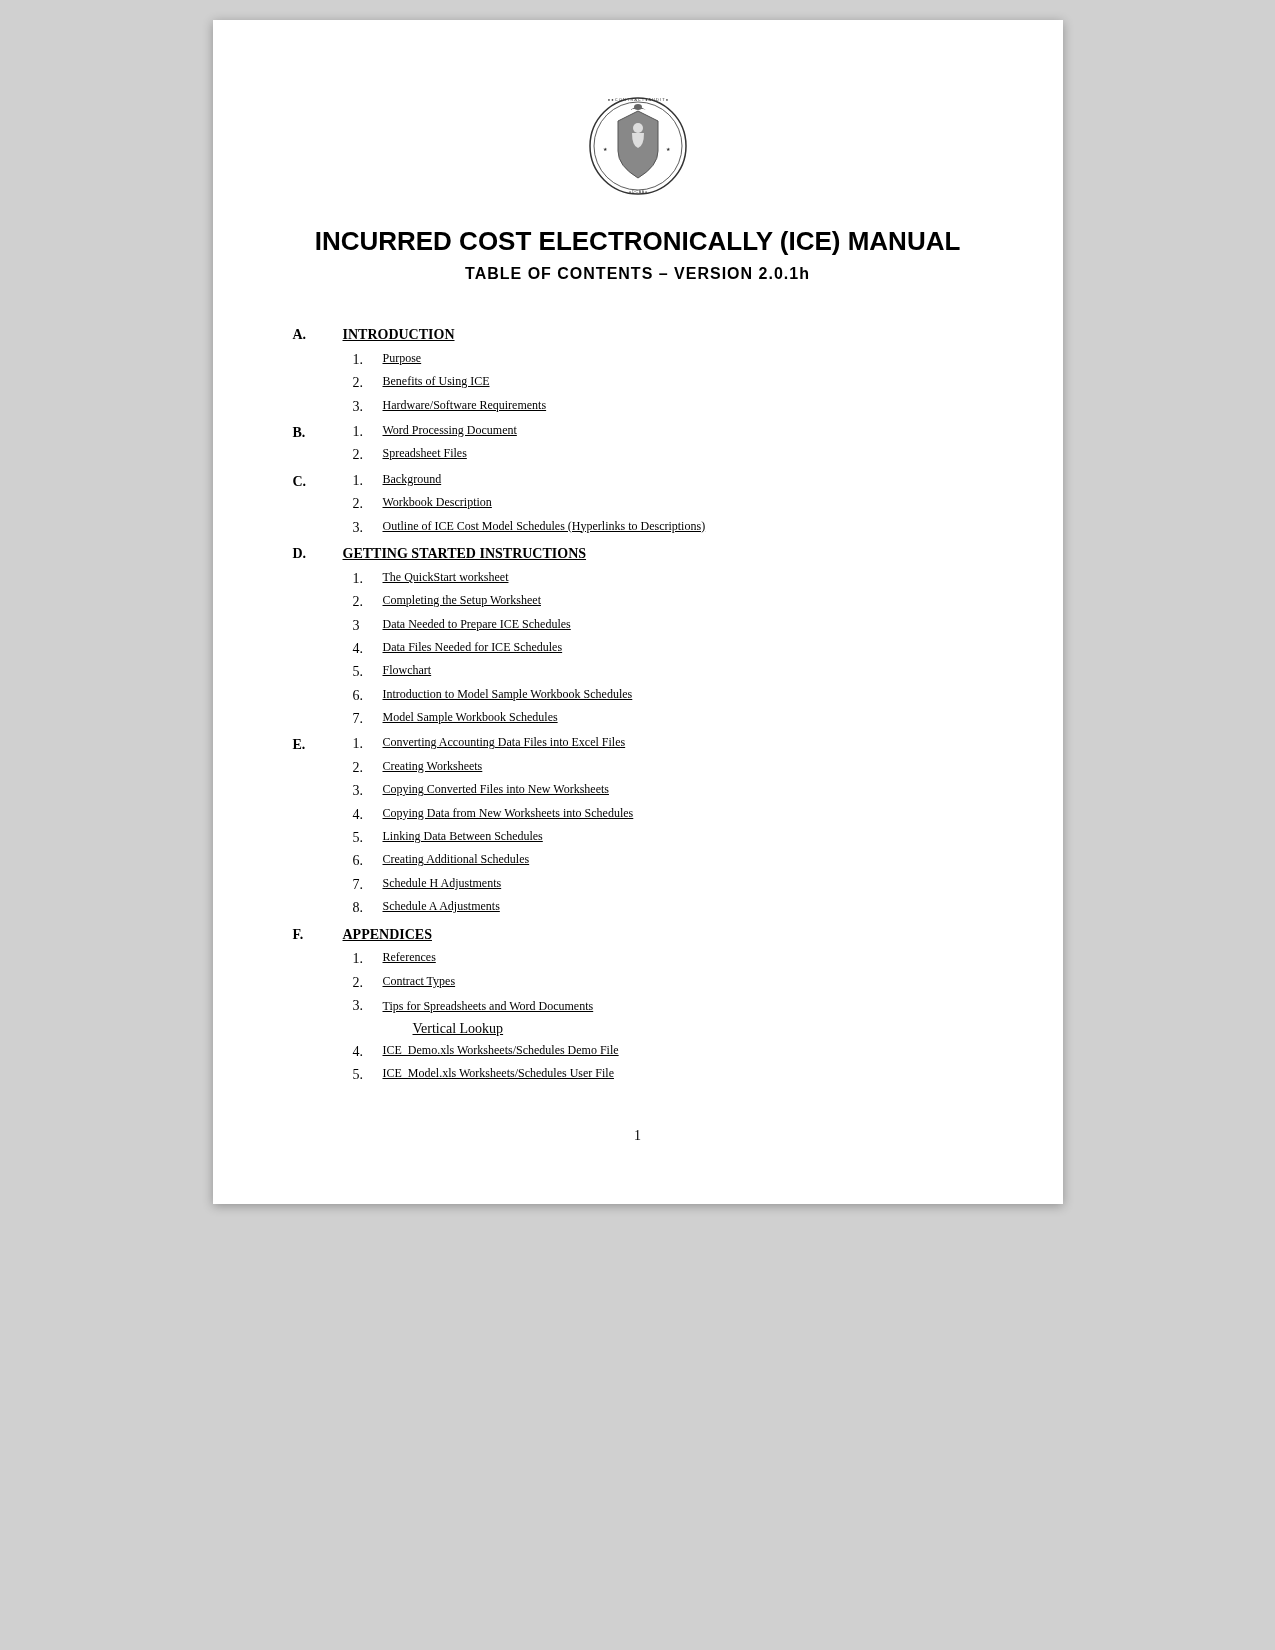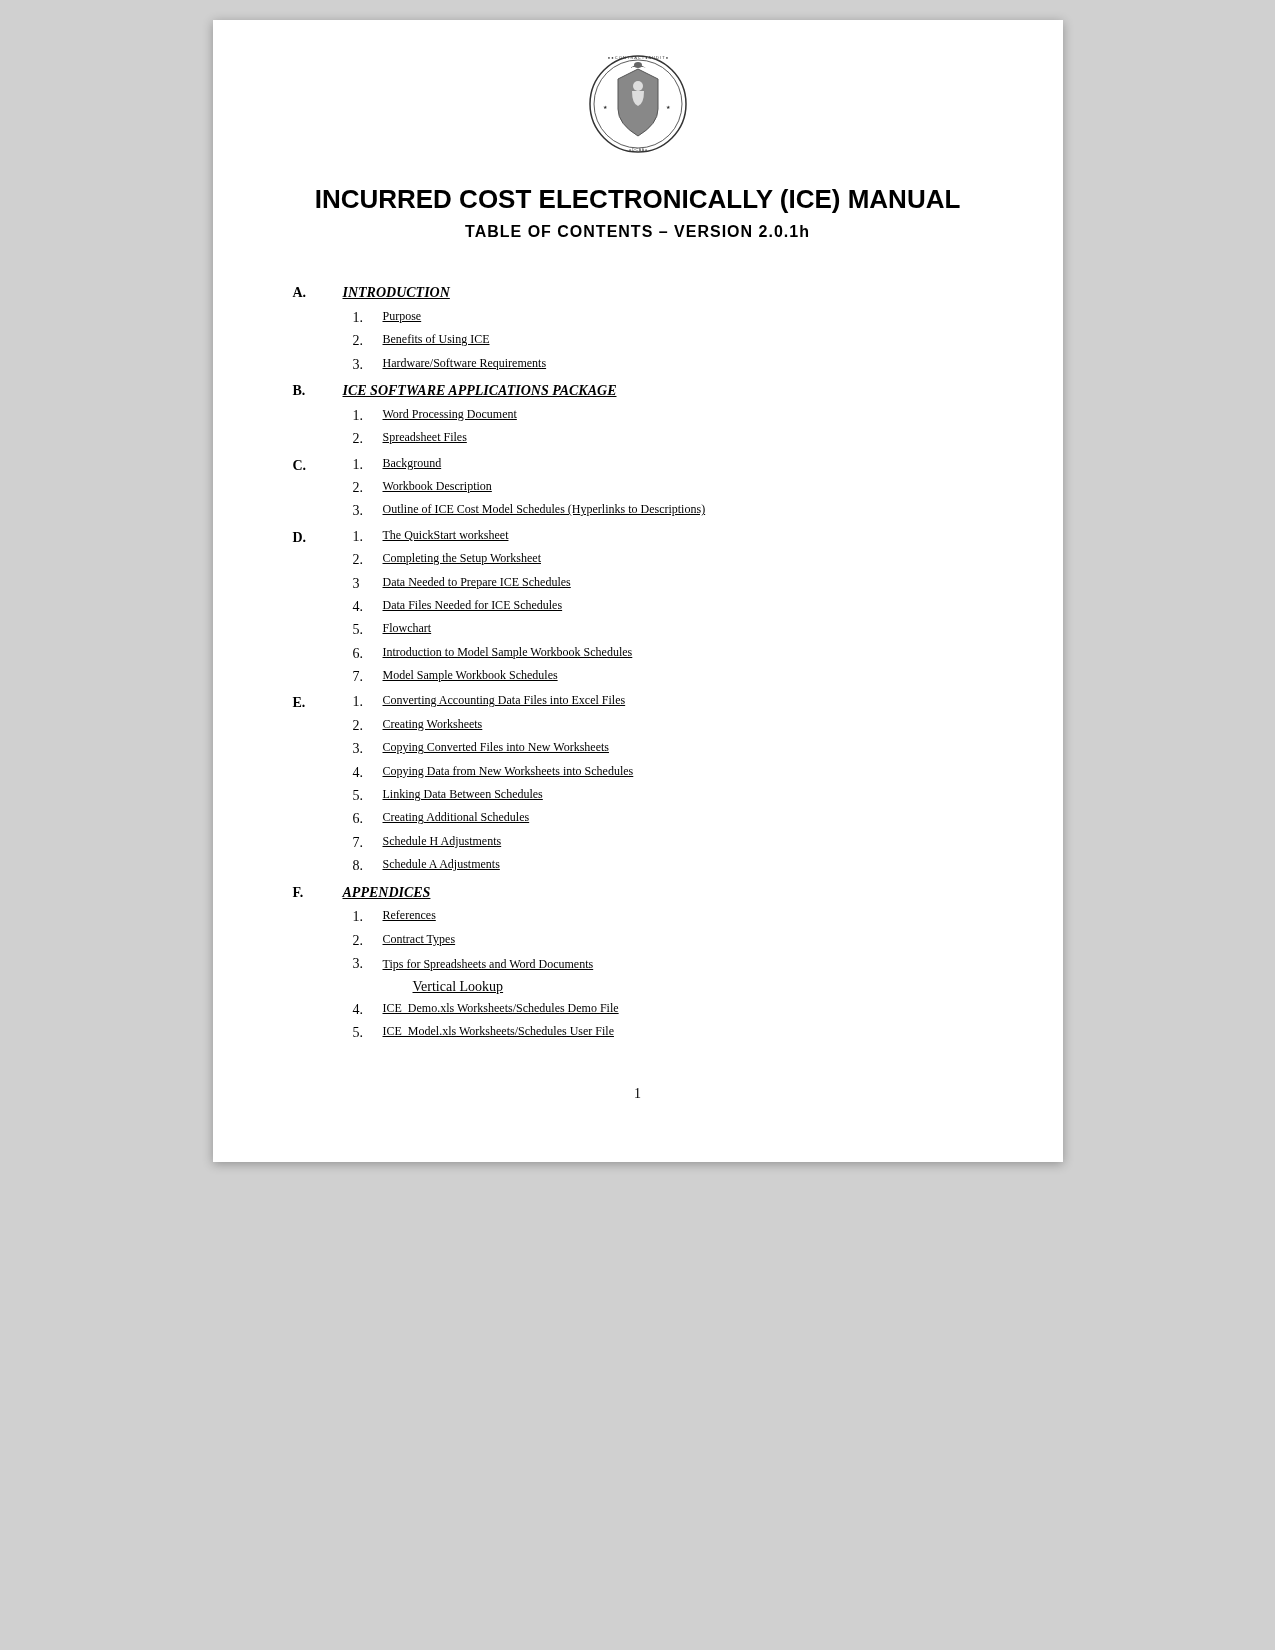"INCURRED COST ELECTRONICALLY (ICE)" .page { padding: 34px 80px 60px 80px -> 76px 80px 60px 80px }
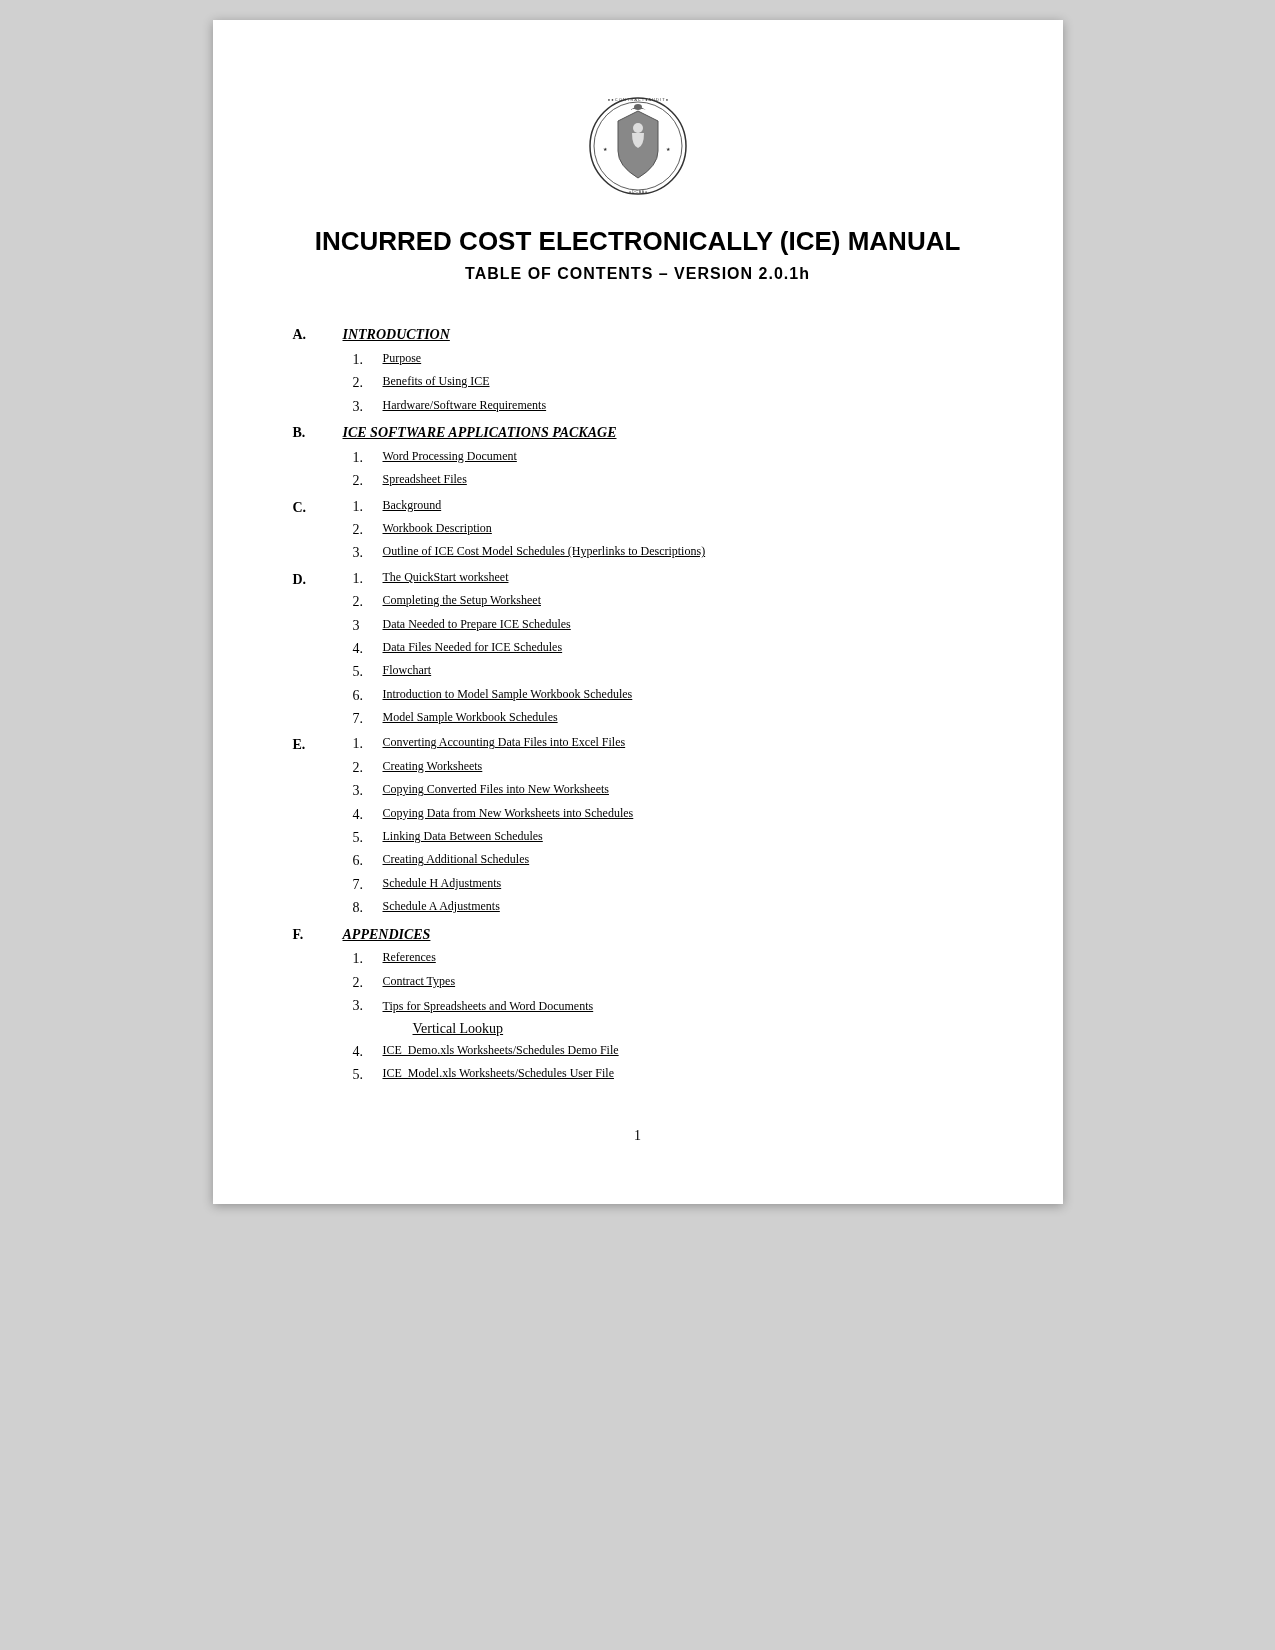"INTRODUCTION" .section-title { font-style: italic -> none }
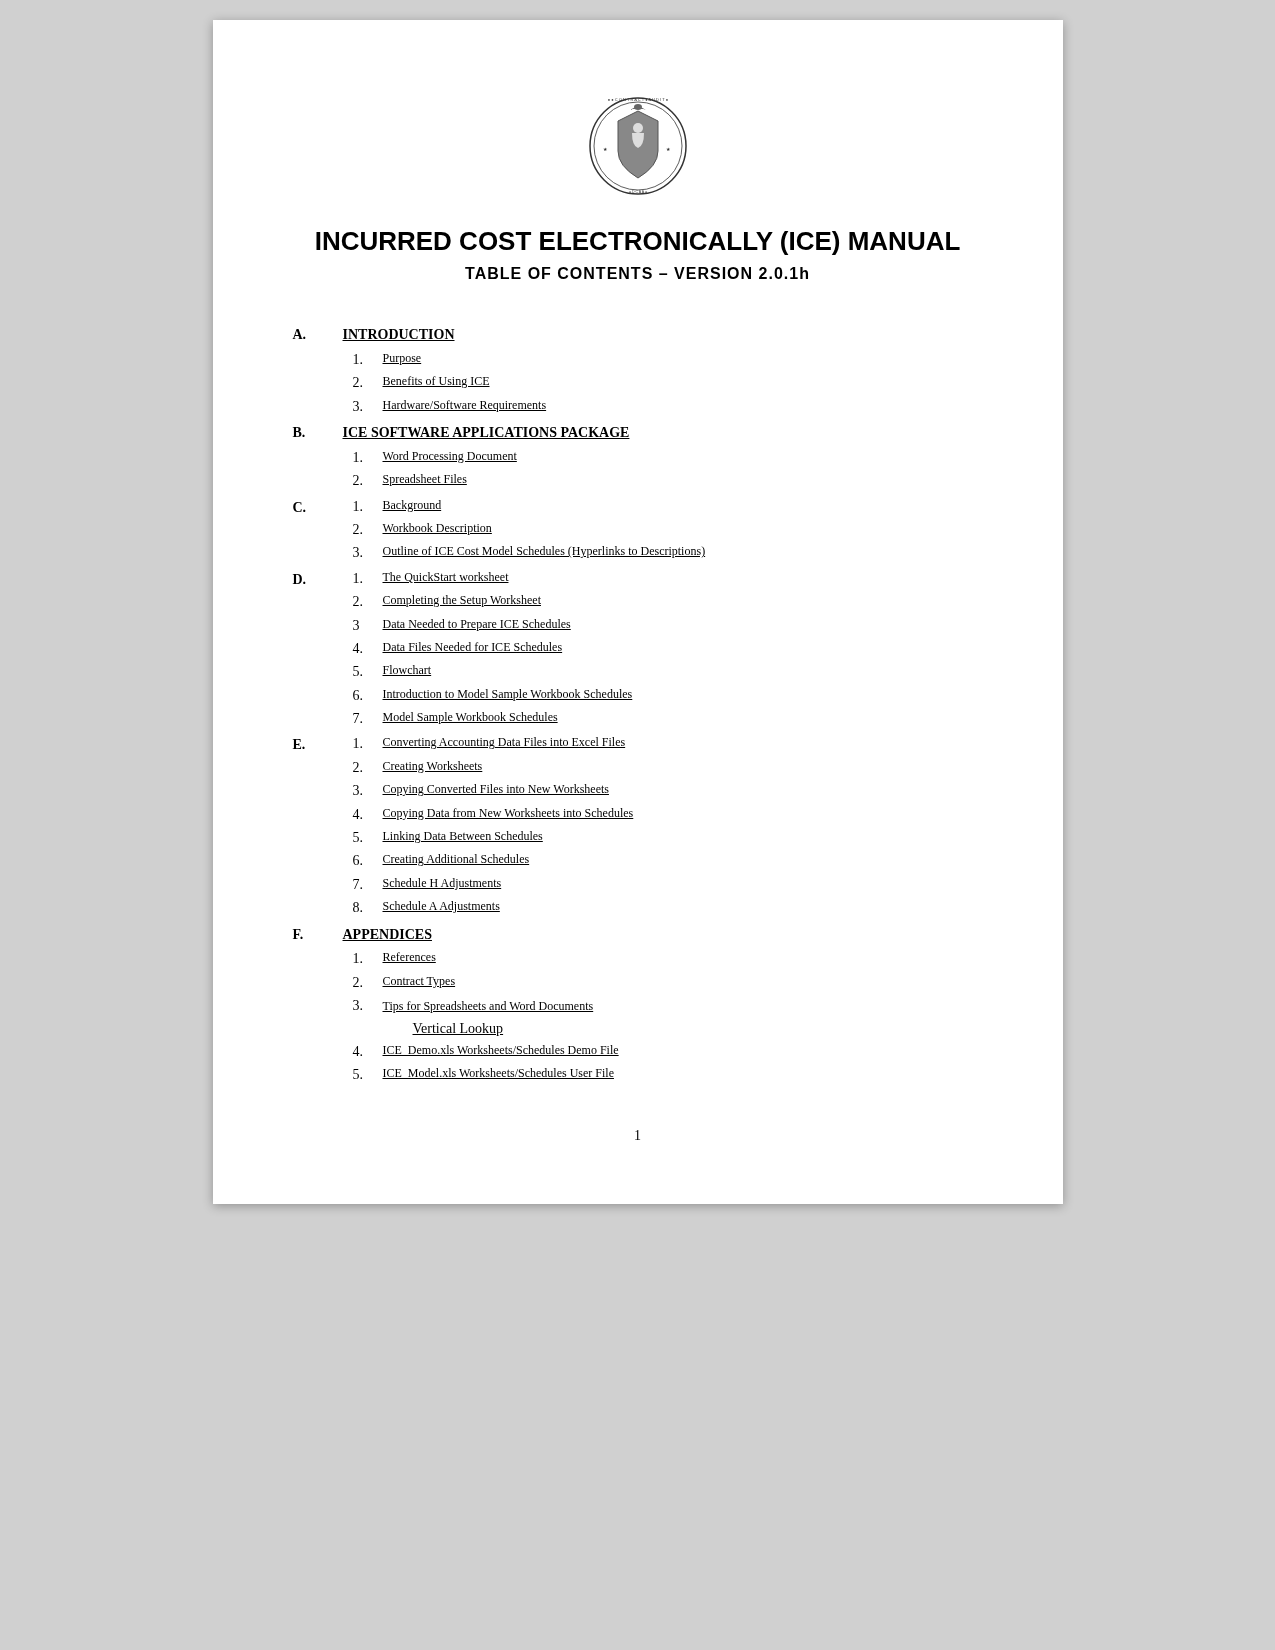"ICE SOFTWARE APPLICATIONS PACKAGE" div.section-title { html: <div>ICE SOFTWARE APPLICATIONS PACKAGE</div> -> none }
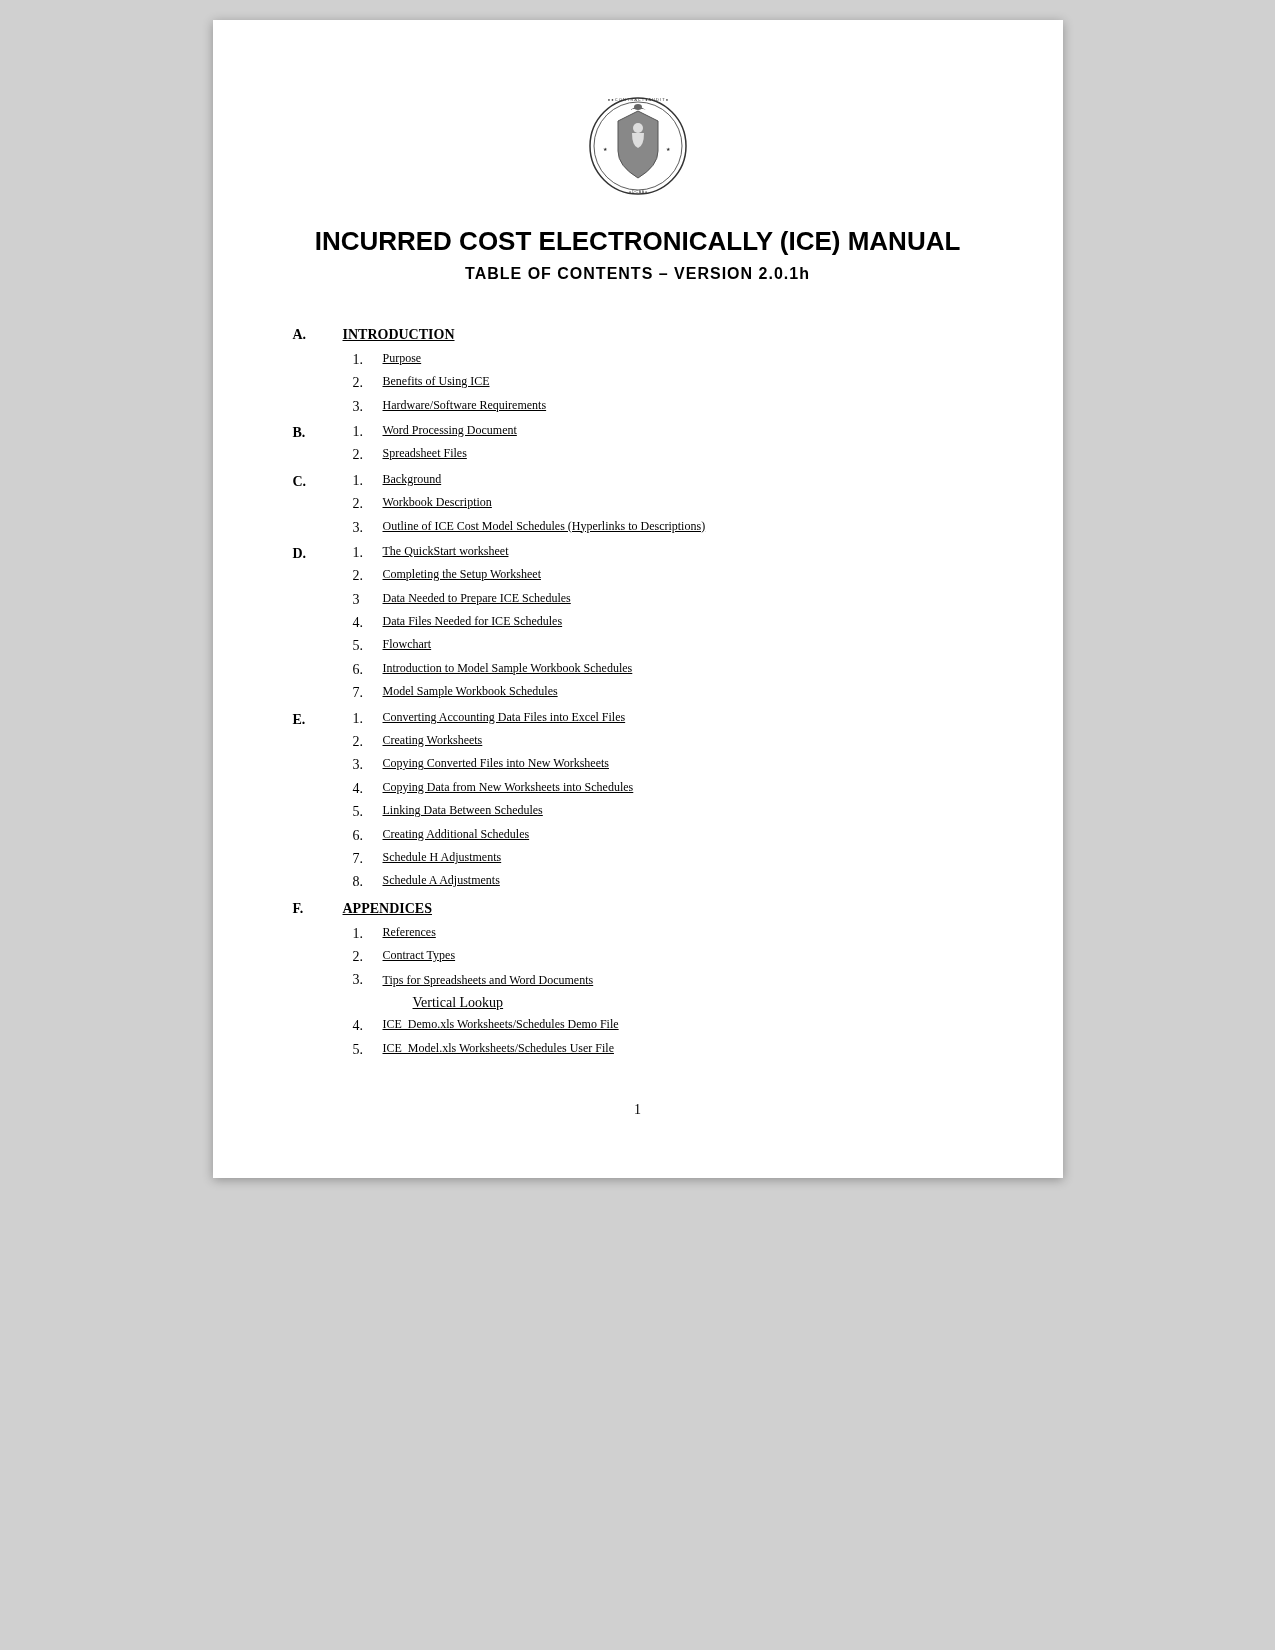"GETTING STARTED INSTRUCTIONS" div.section-title { html: none -> <div>GETTING STARTED INSTRUCTIONS</div> }
